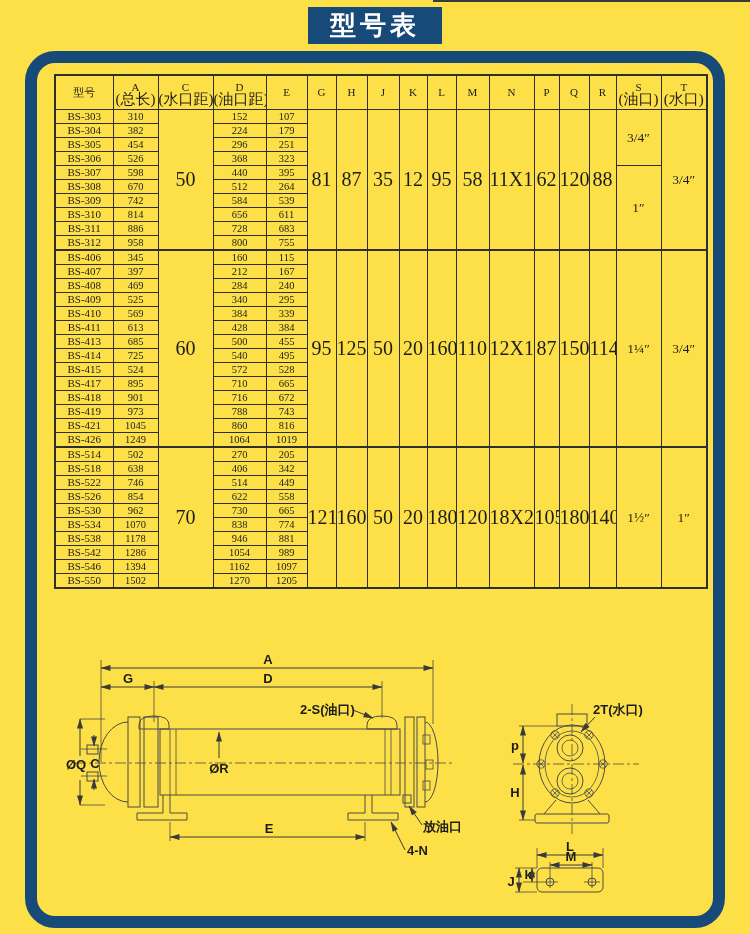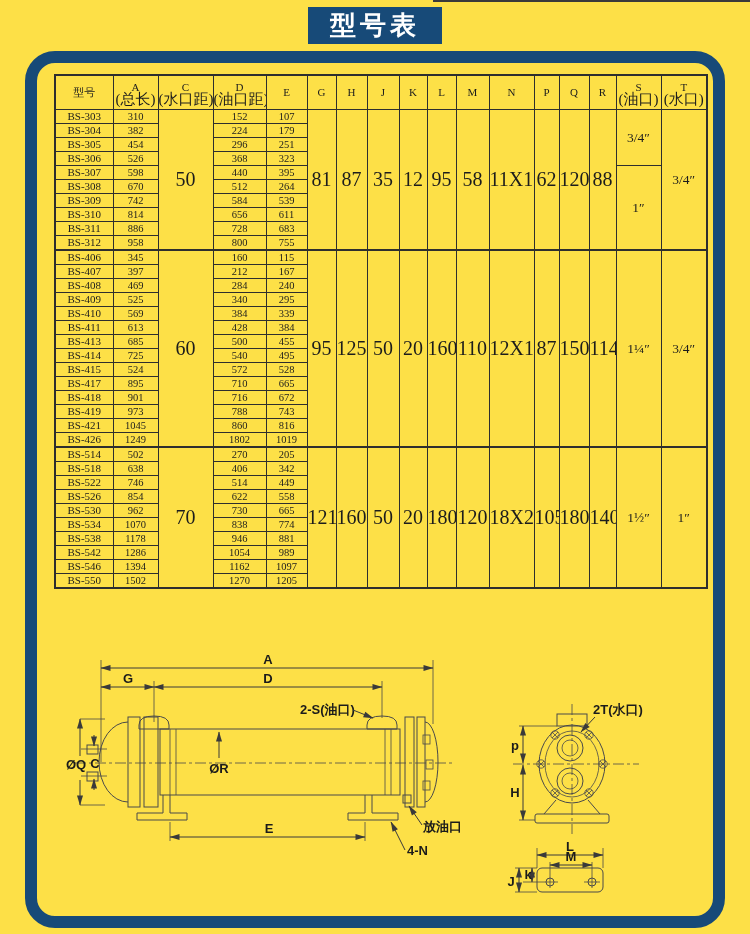"1802" td.num { text: 1802 -> 1064 }
